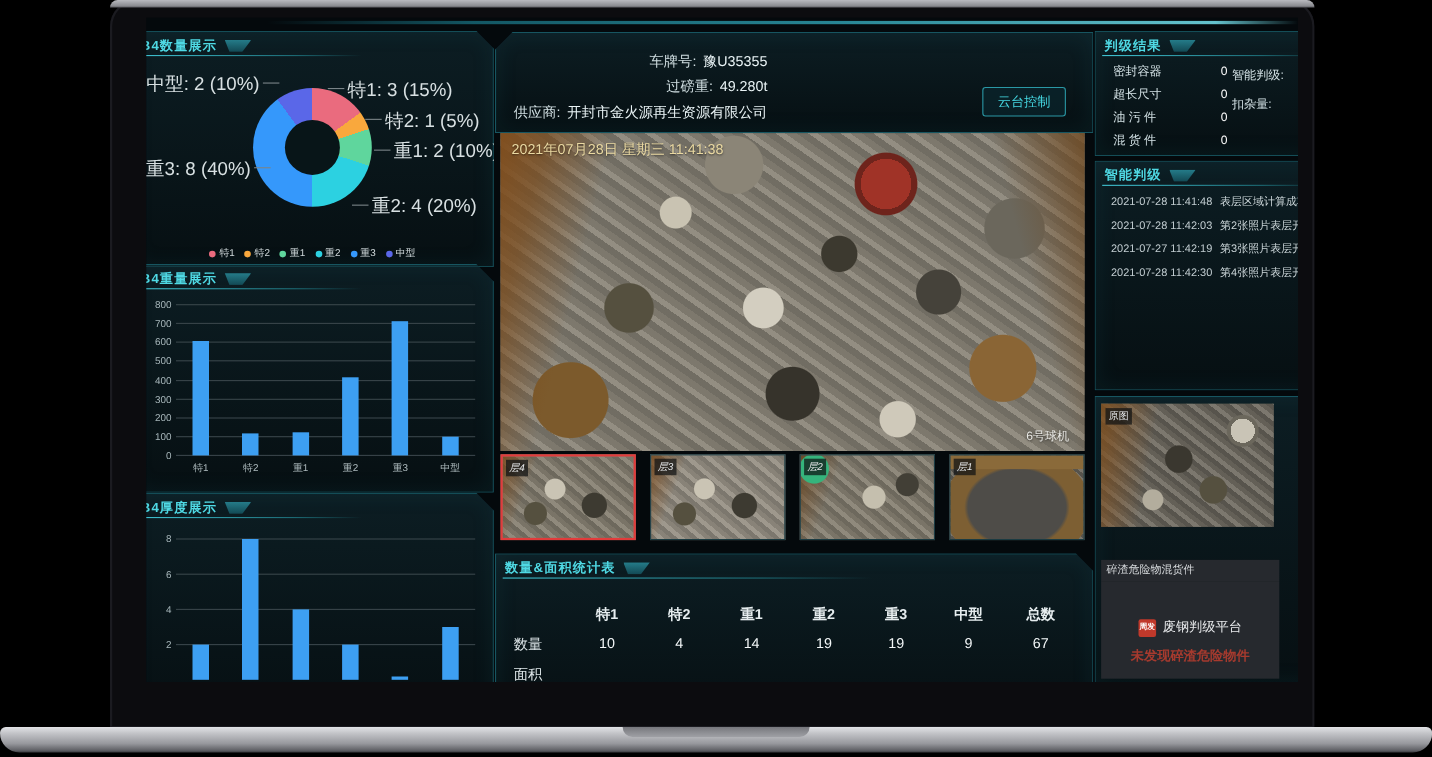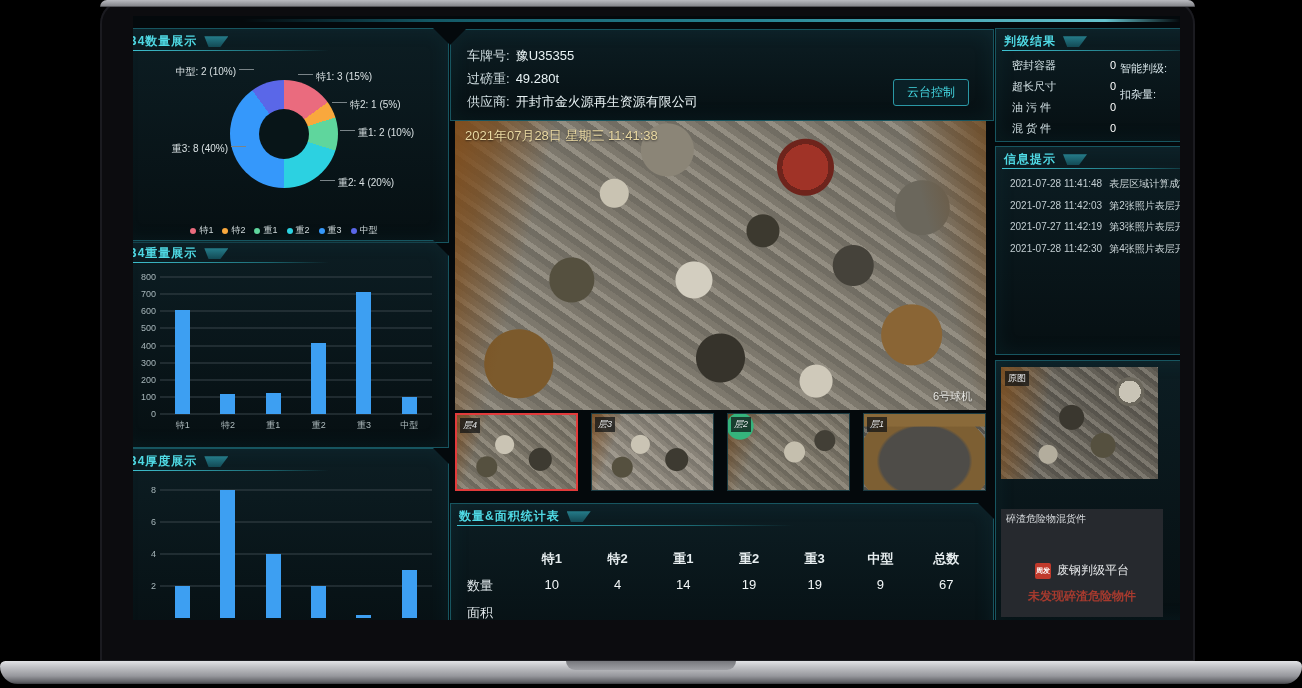"车牌号: 豫U35355" .v-rows { text-align: none -> right }
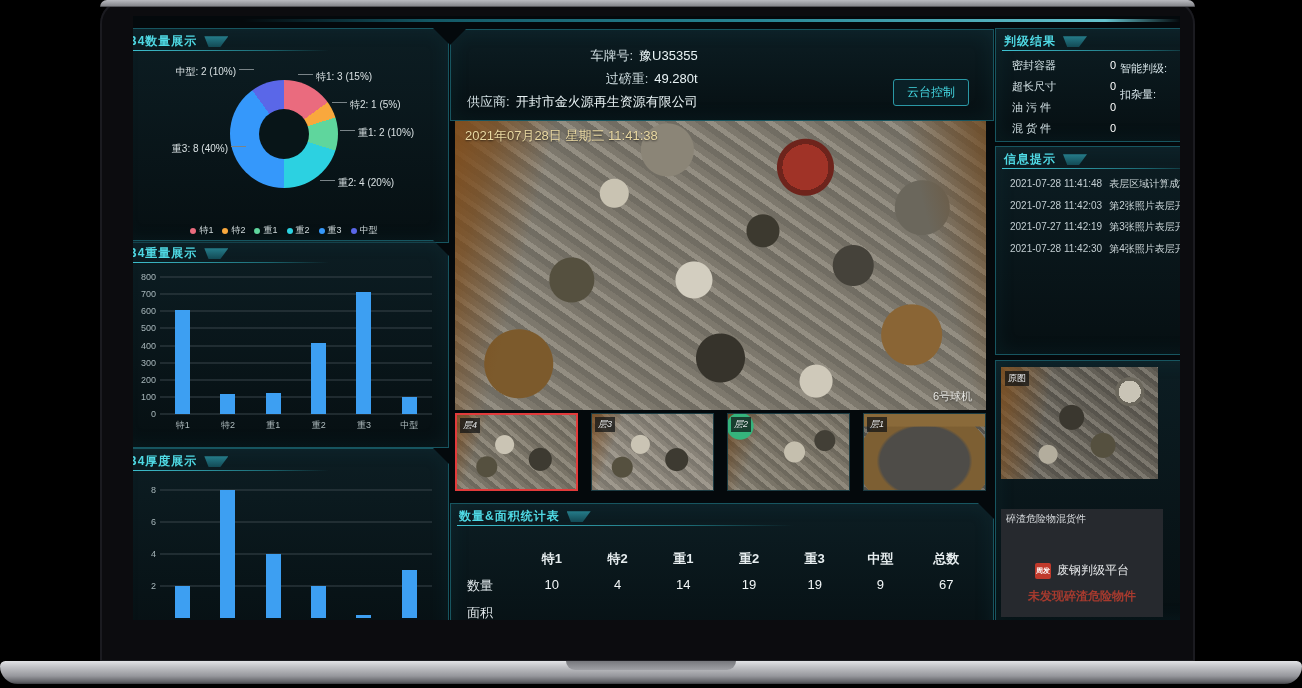"中型: 2 (10%)" .dlabel { font-size: 10px -> 17px }
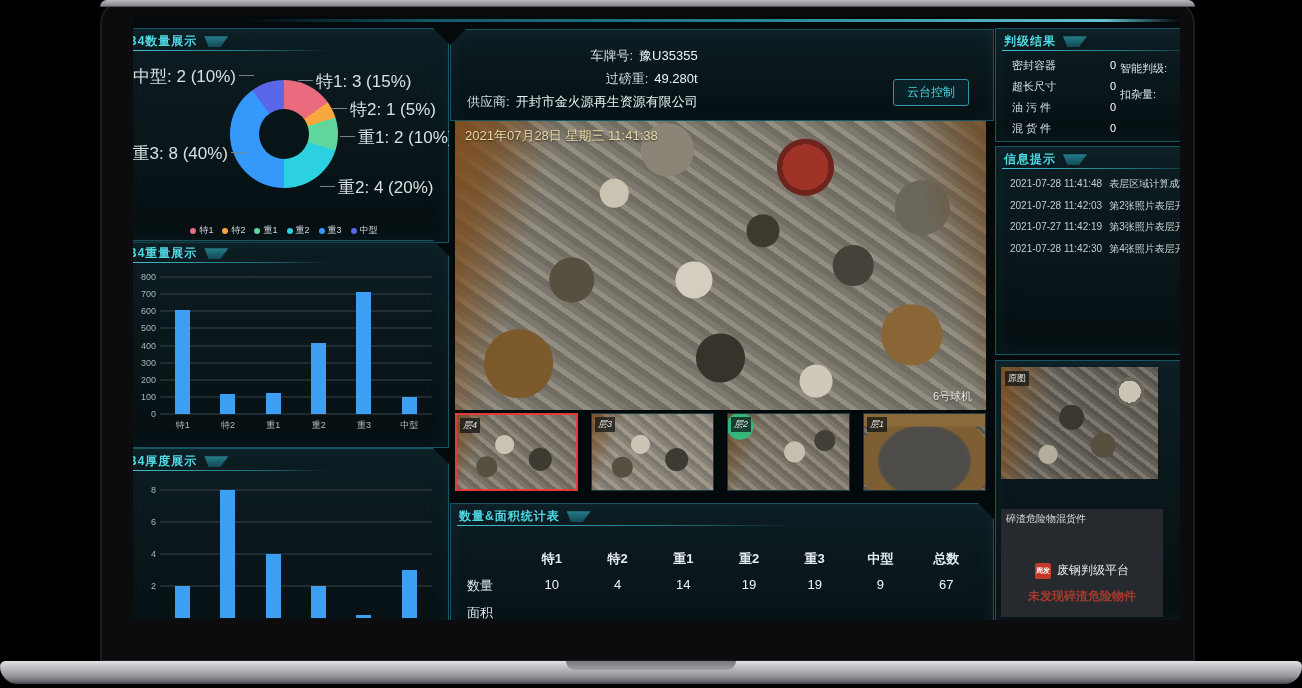"信息提示" span { text: 信息提示 -> 智能判级 }
